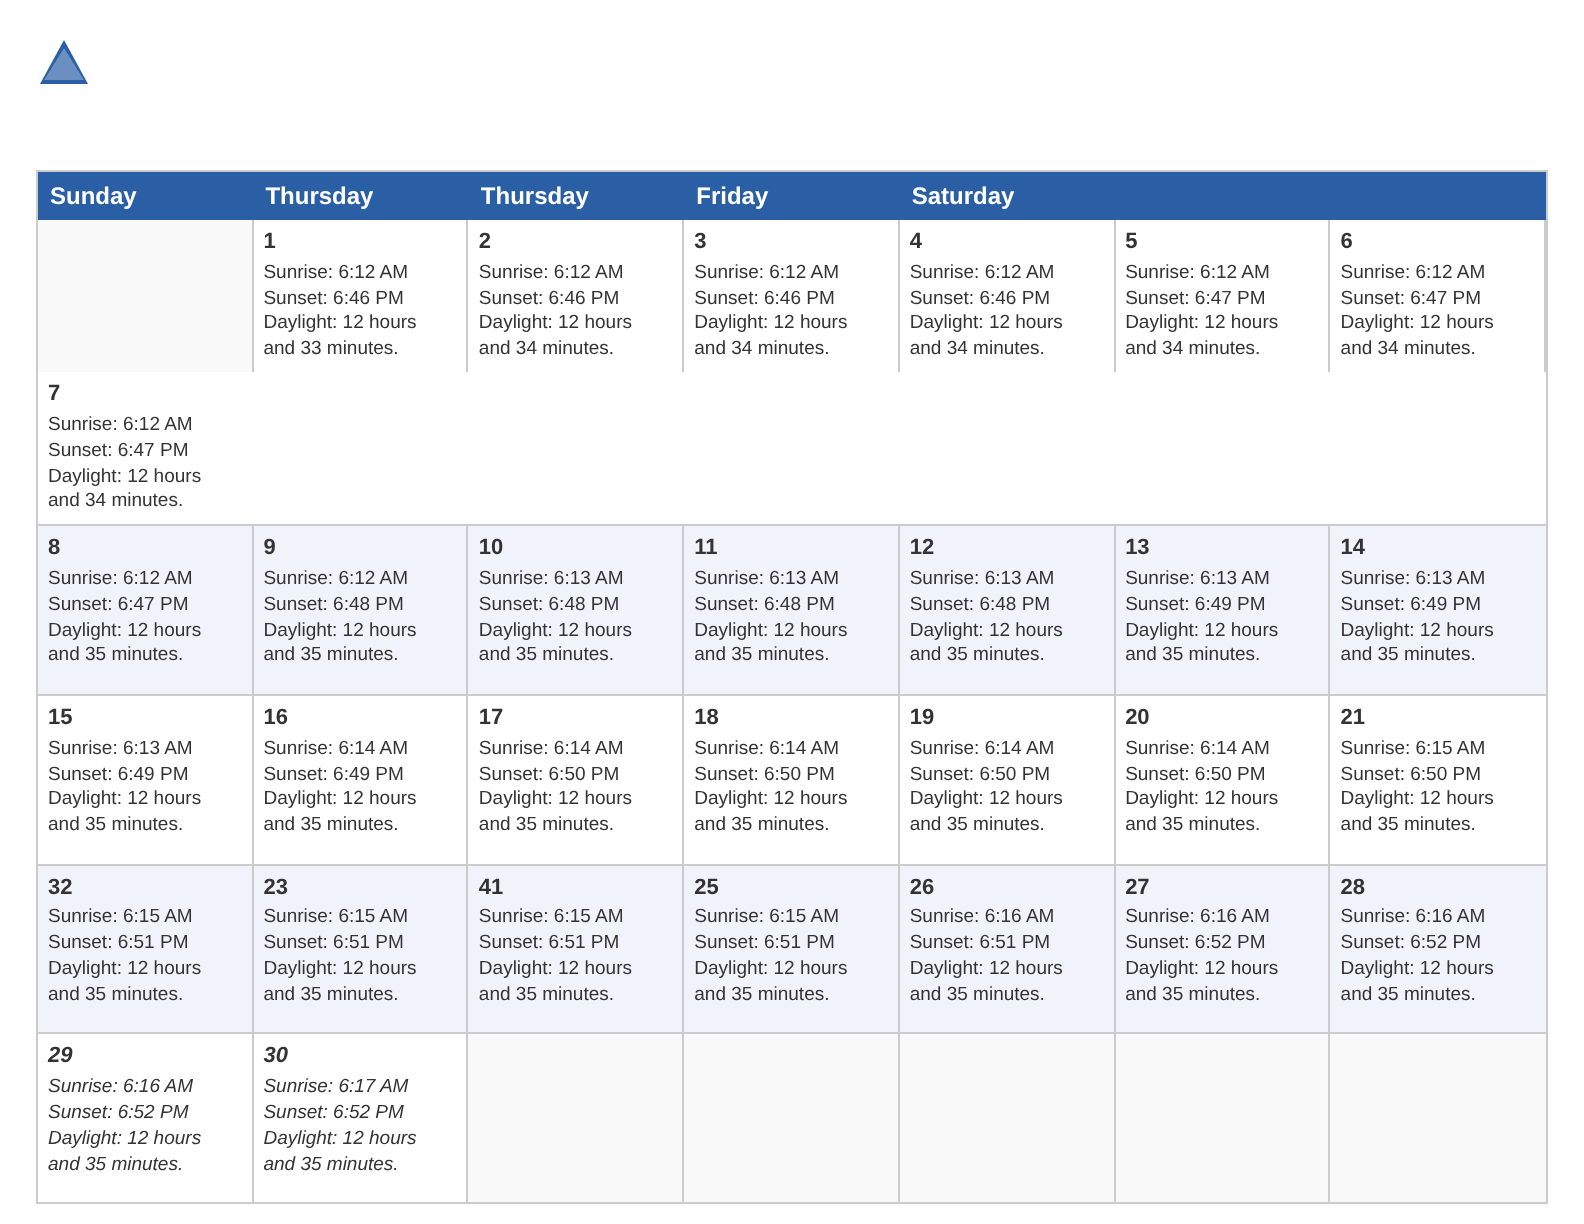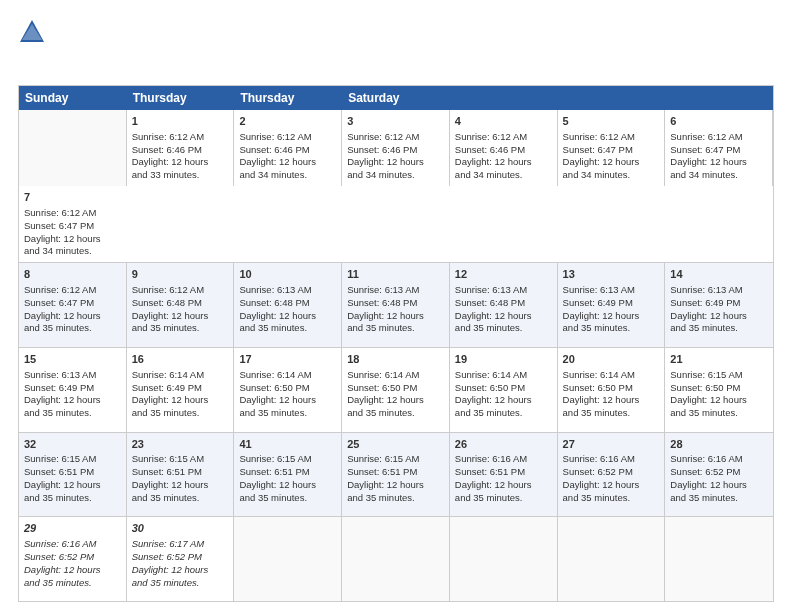"Friday" div.cal-header-cell { html: none -> <div>Friday</div> }
